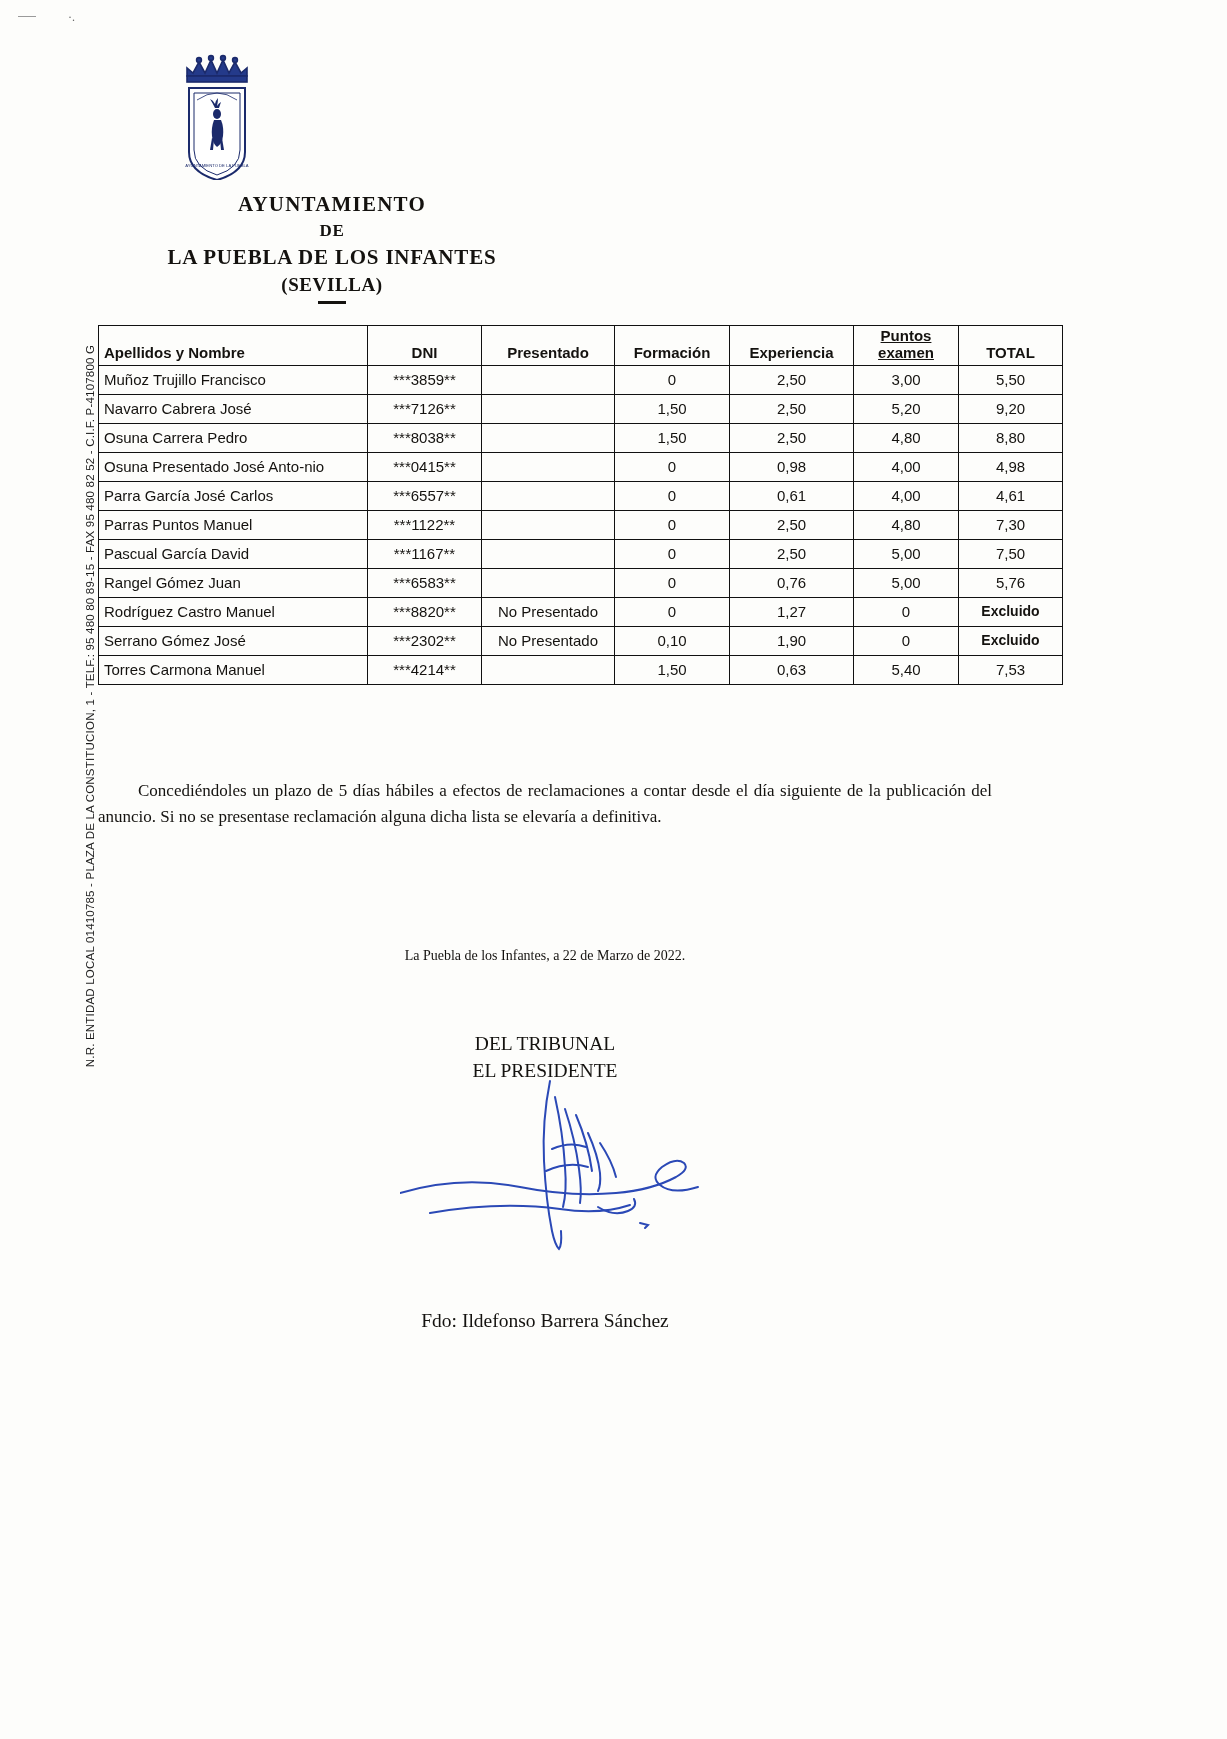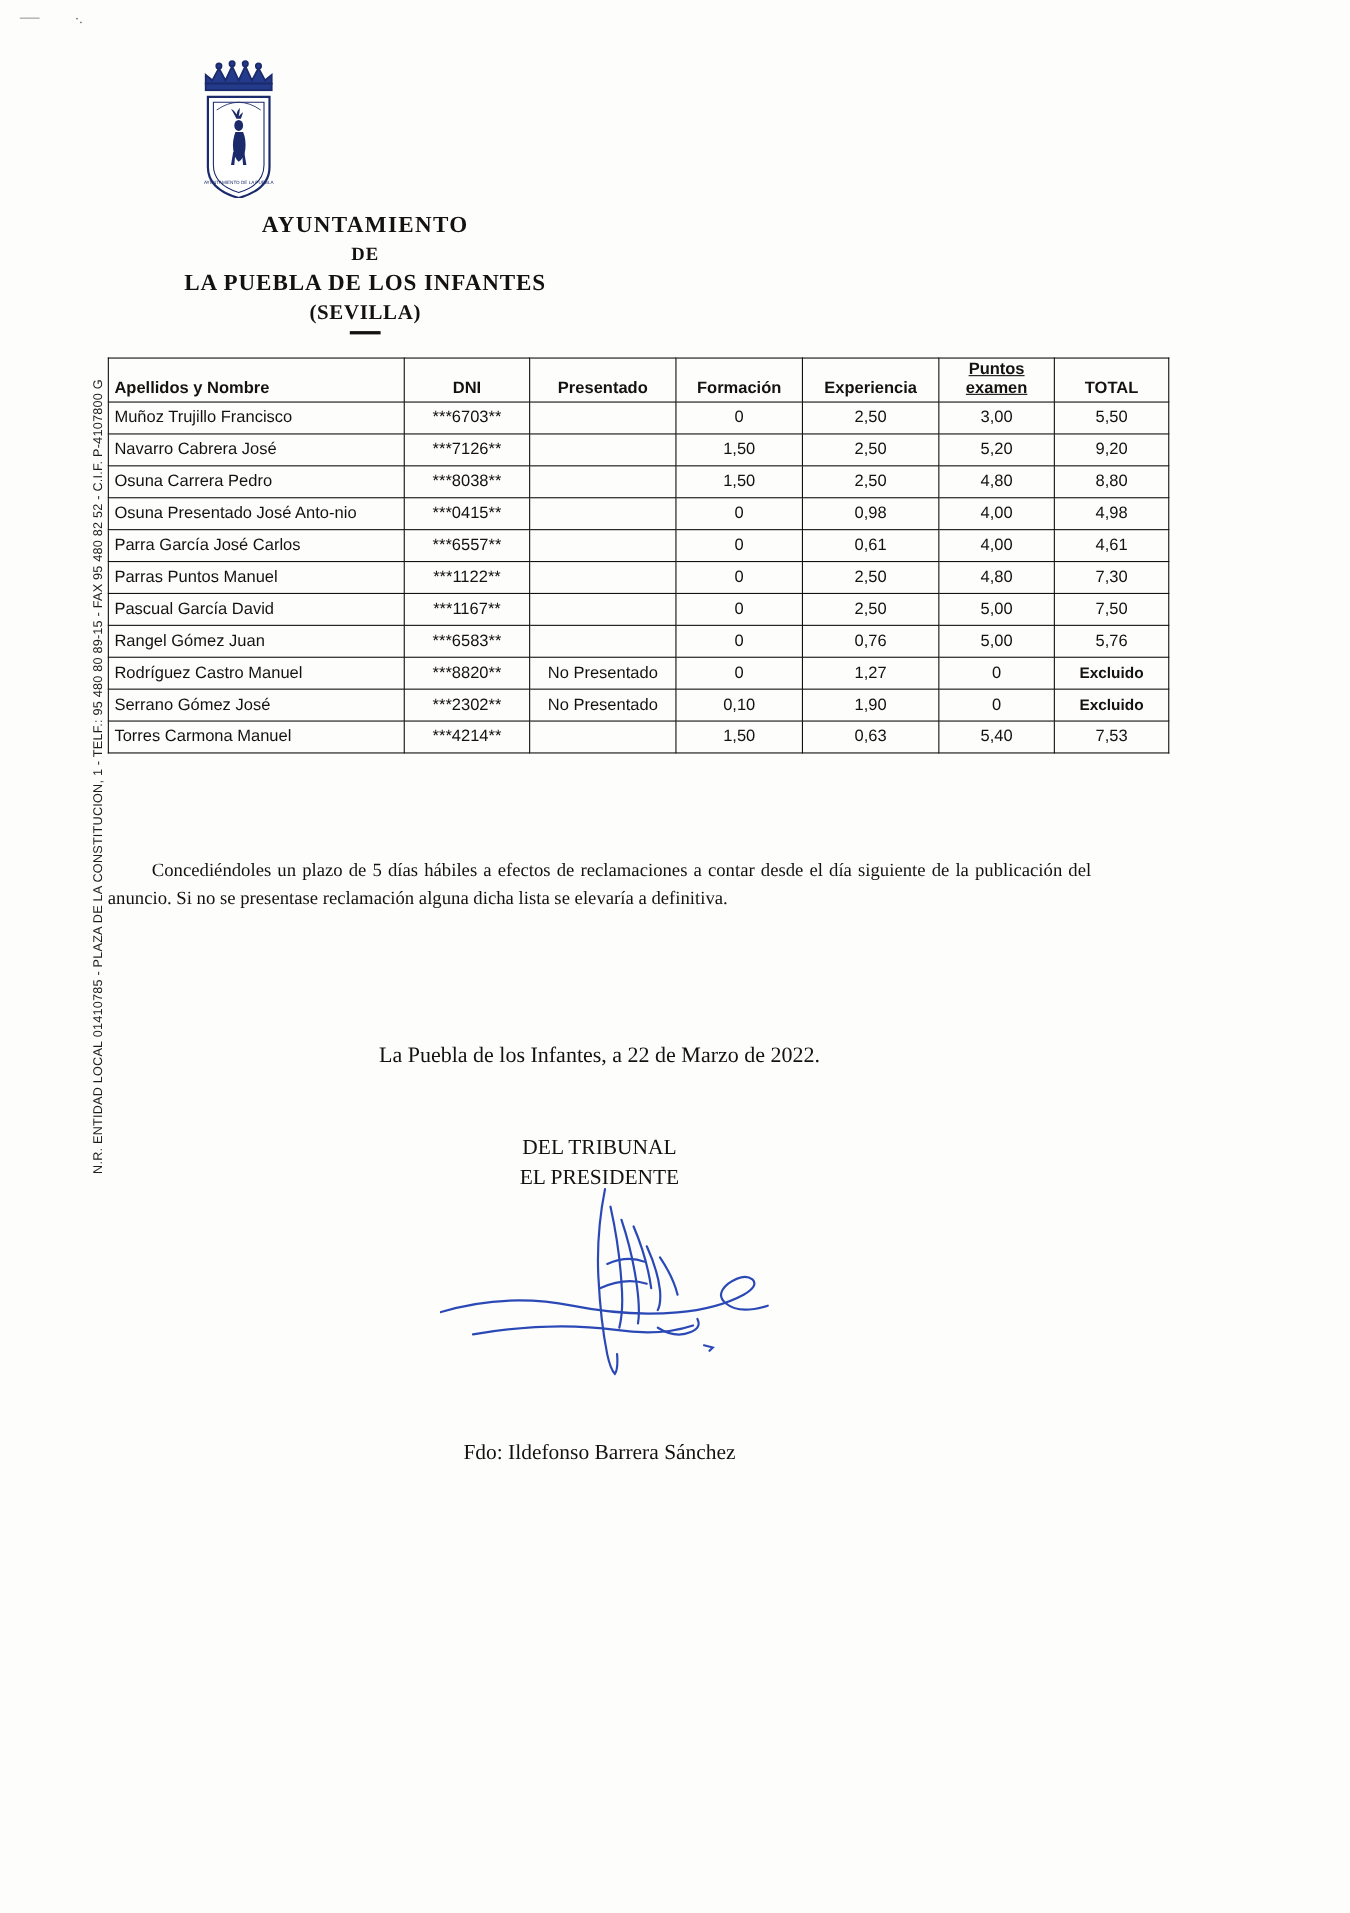"***6703**" td.c-dni { text: 6703 -> 3859 }
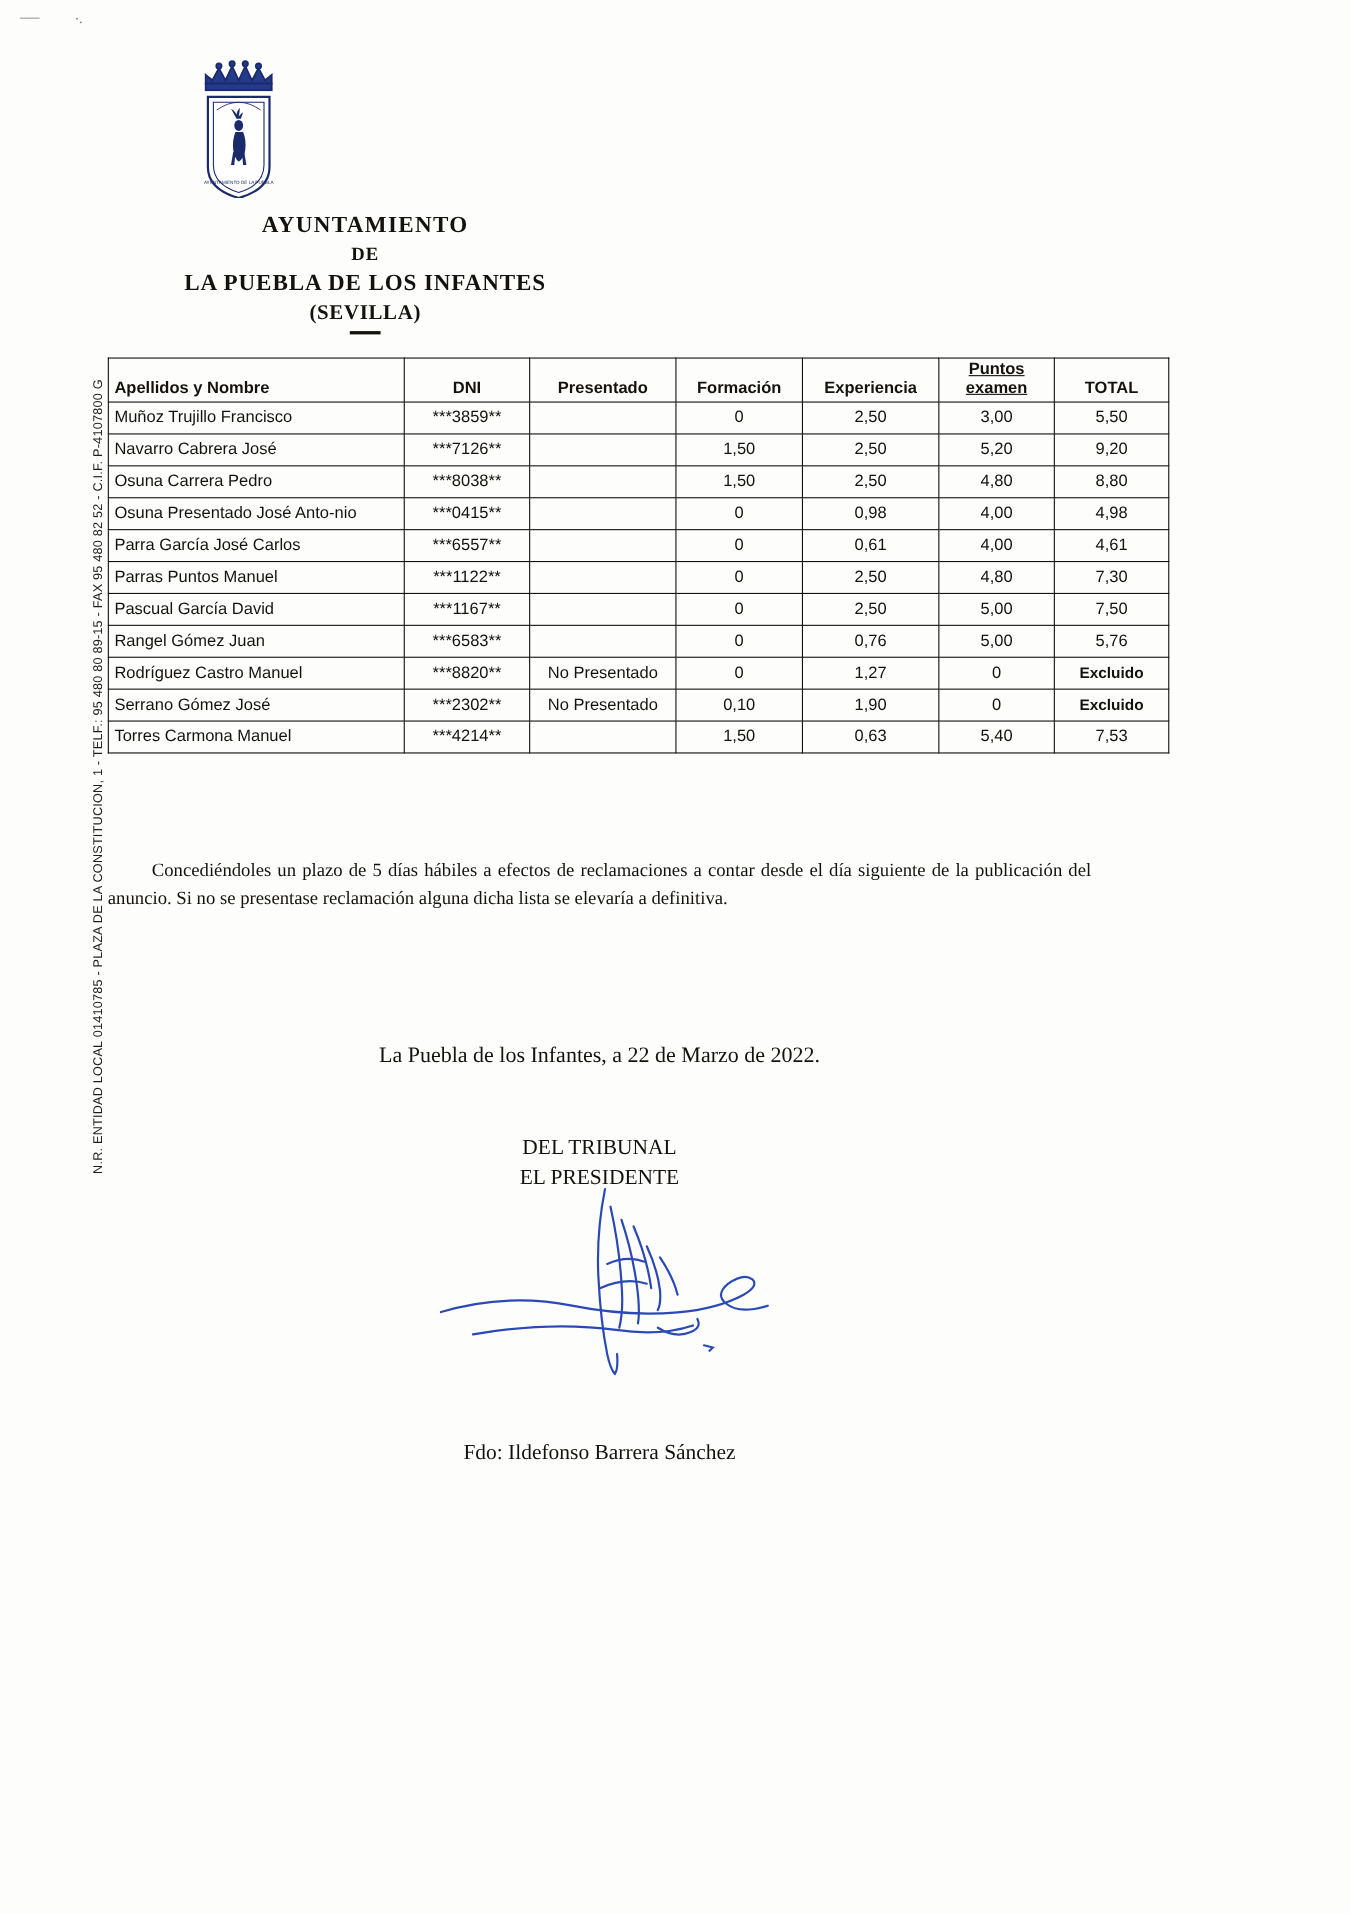"La Puebla de los Infantes," .place-date { font-size: 20px -> 14px }
